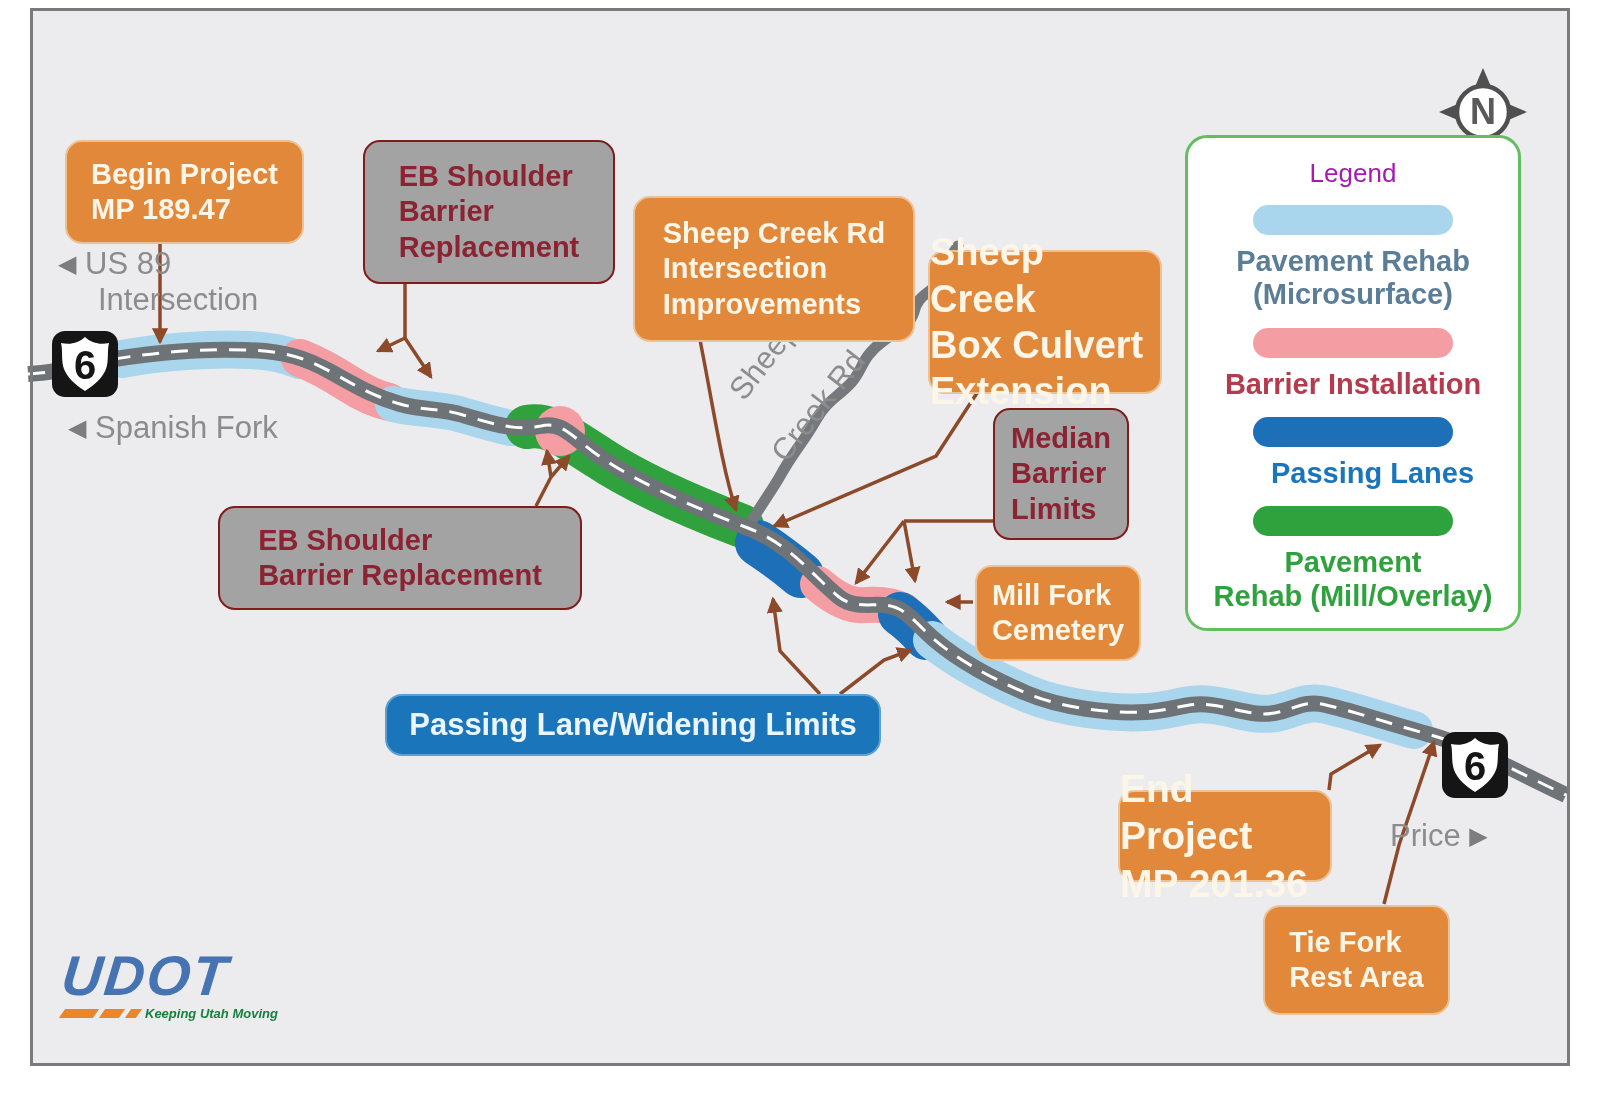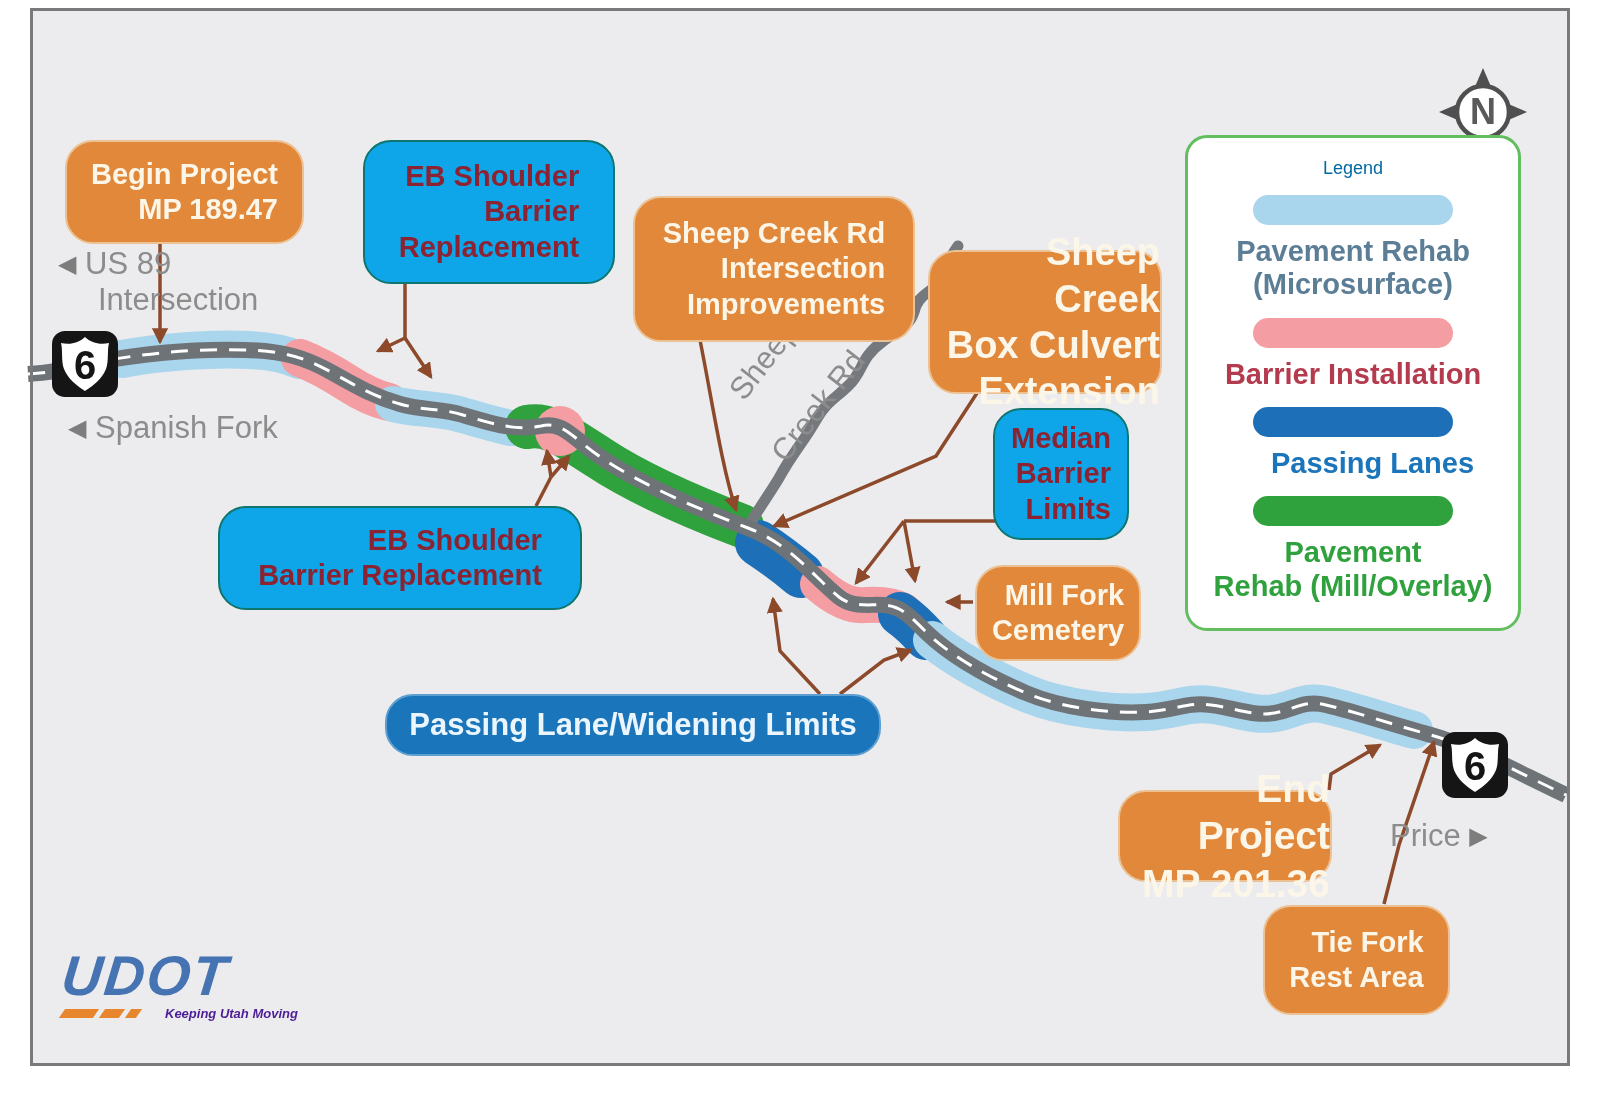"Begin Project" .callout { border-radius: 28px -> 17px; text-align: right -> left }
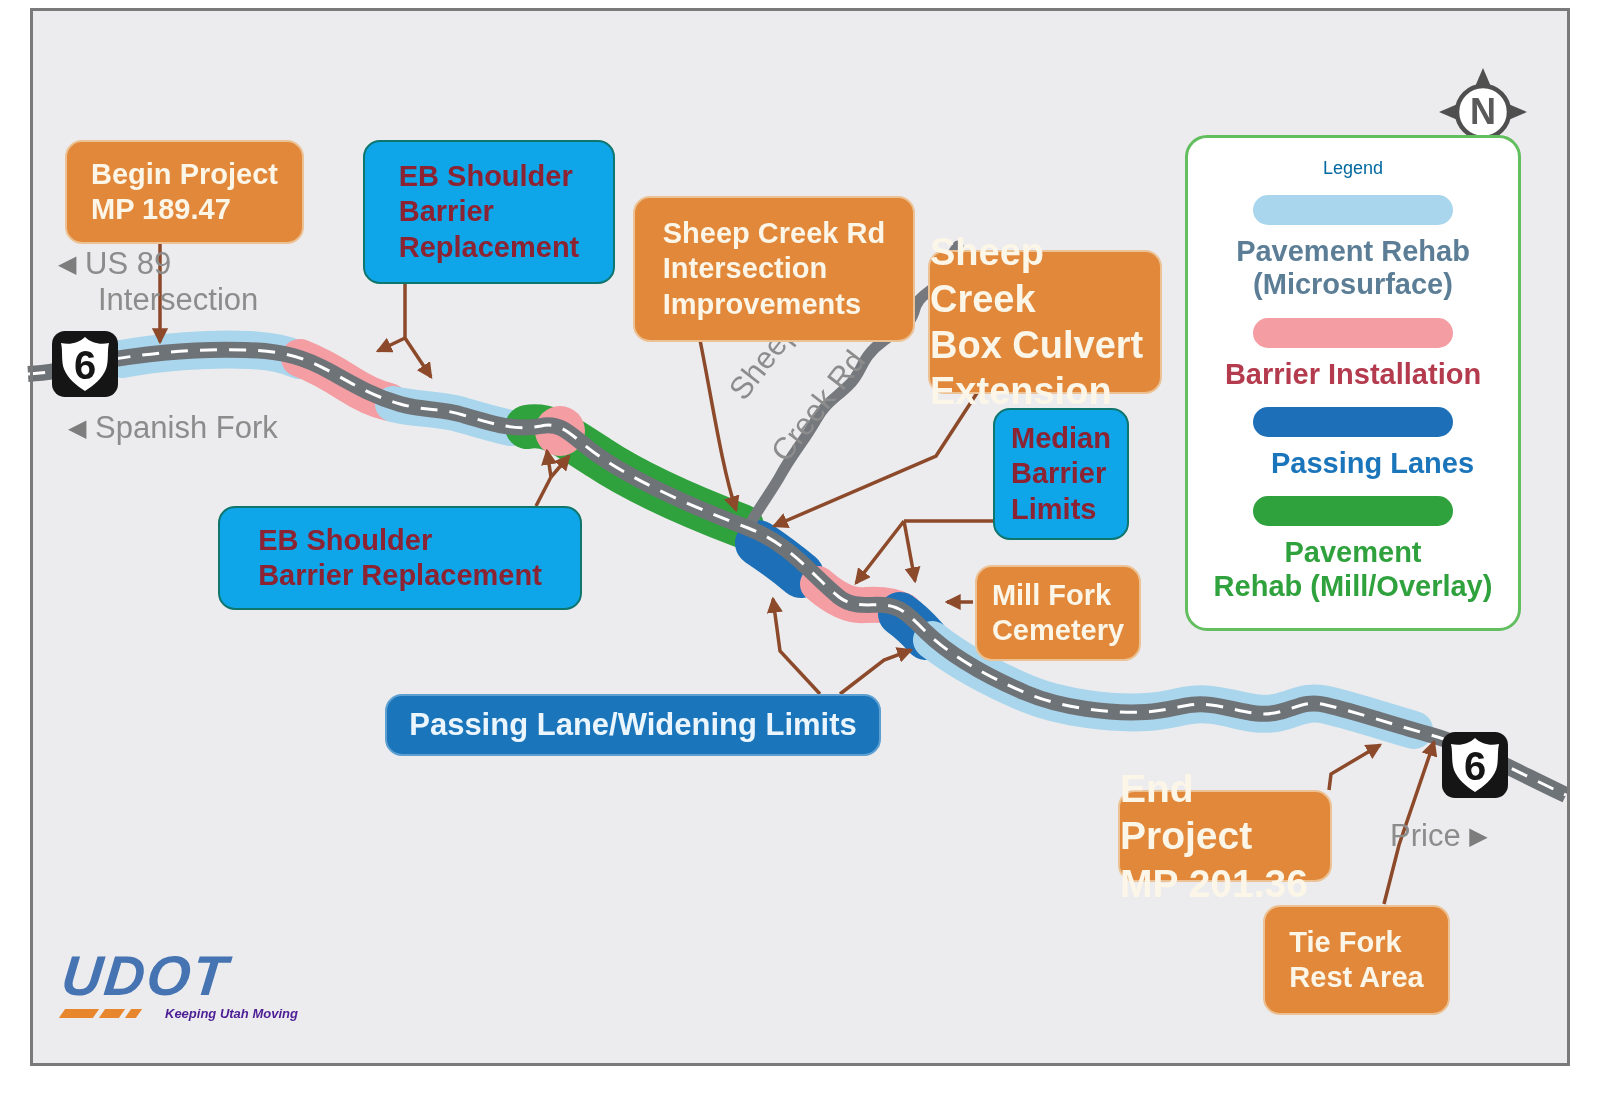"EB Shoulder" .co-pink { background: #0ea5e9 -> #a3a3a3; border: 2px solid #0f766e -> 2px solid #7f1d1d }
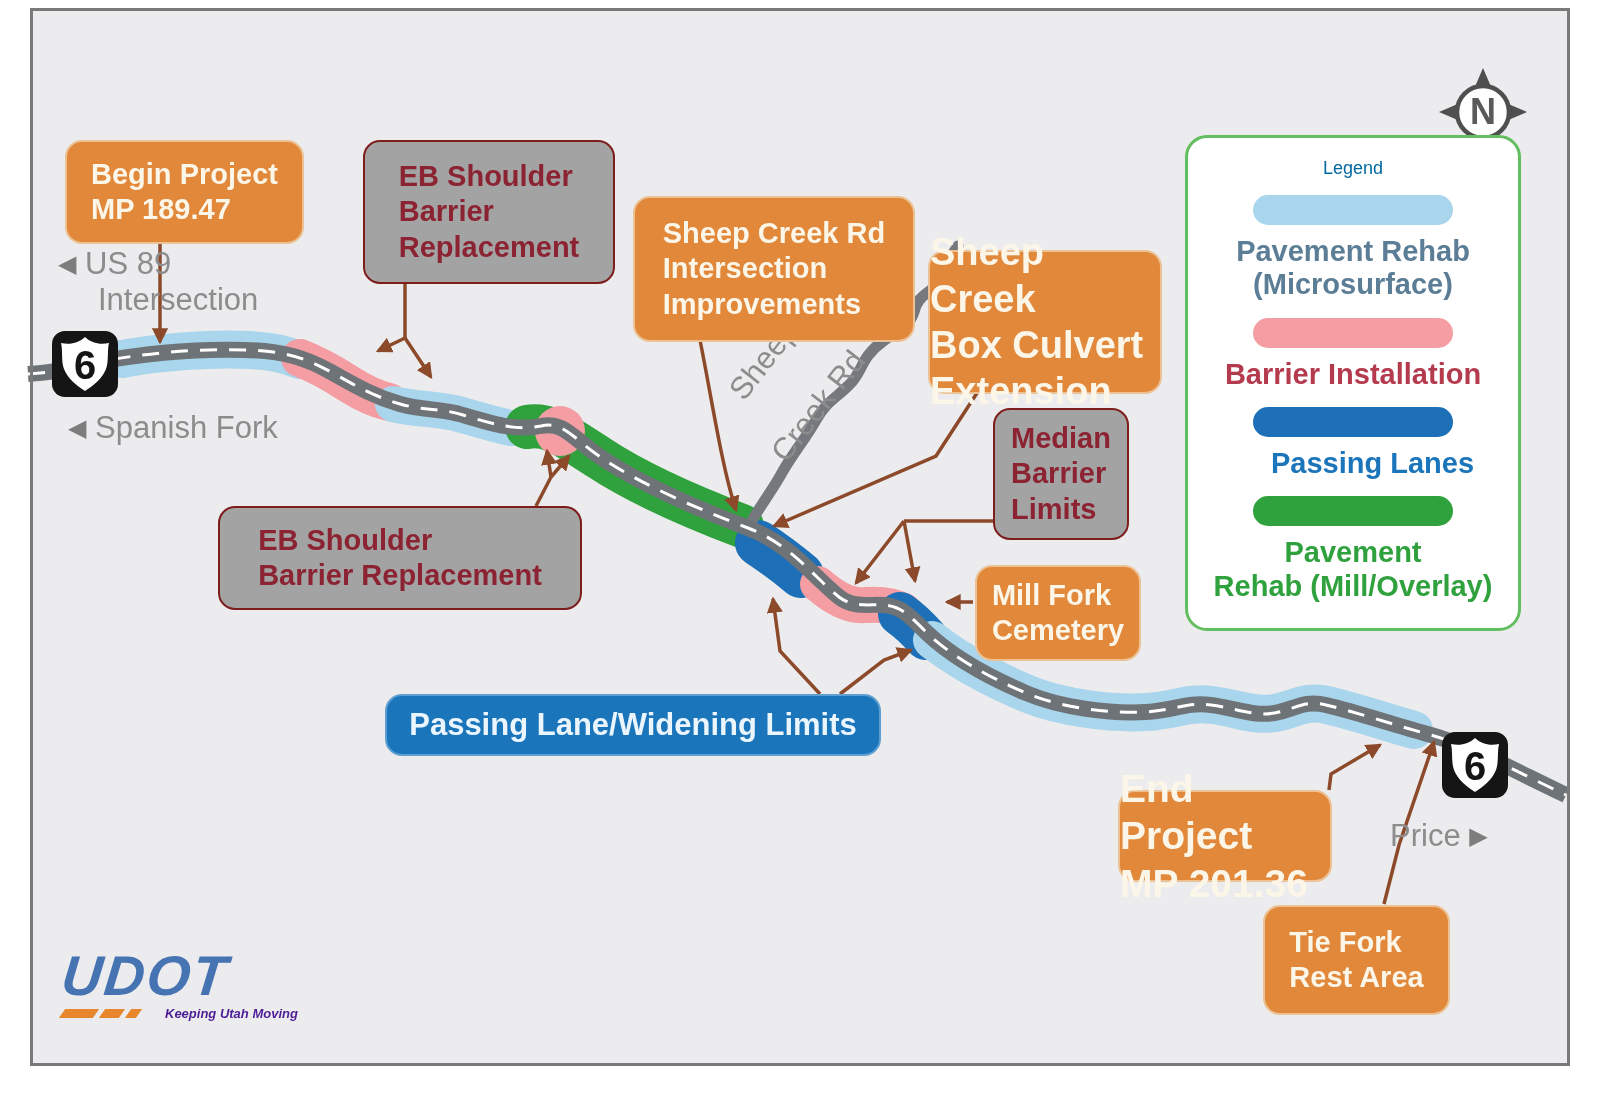"Legend" .legend .lg-title { color: #0369a1 -> #a21caf; font-size: 18px -> 26px }
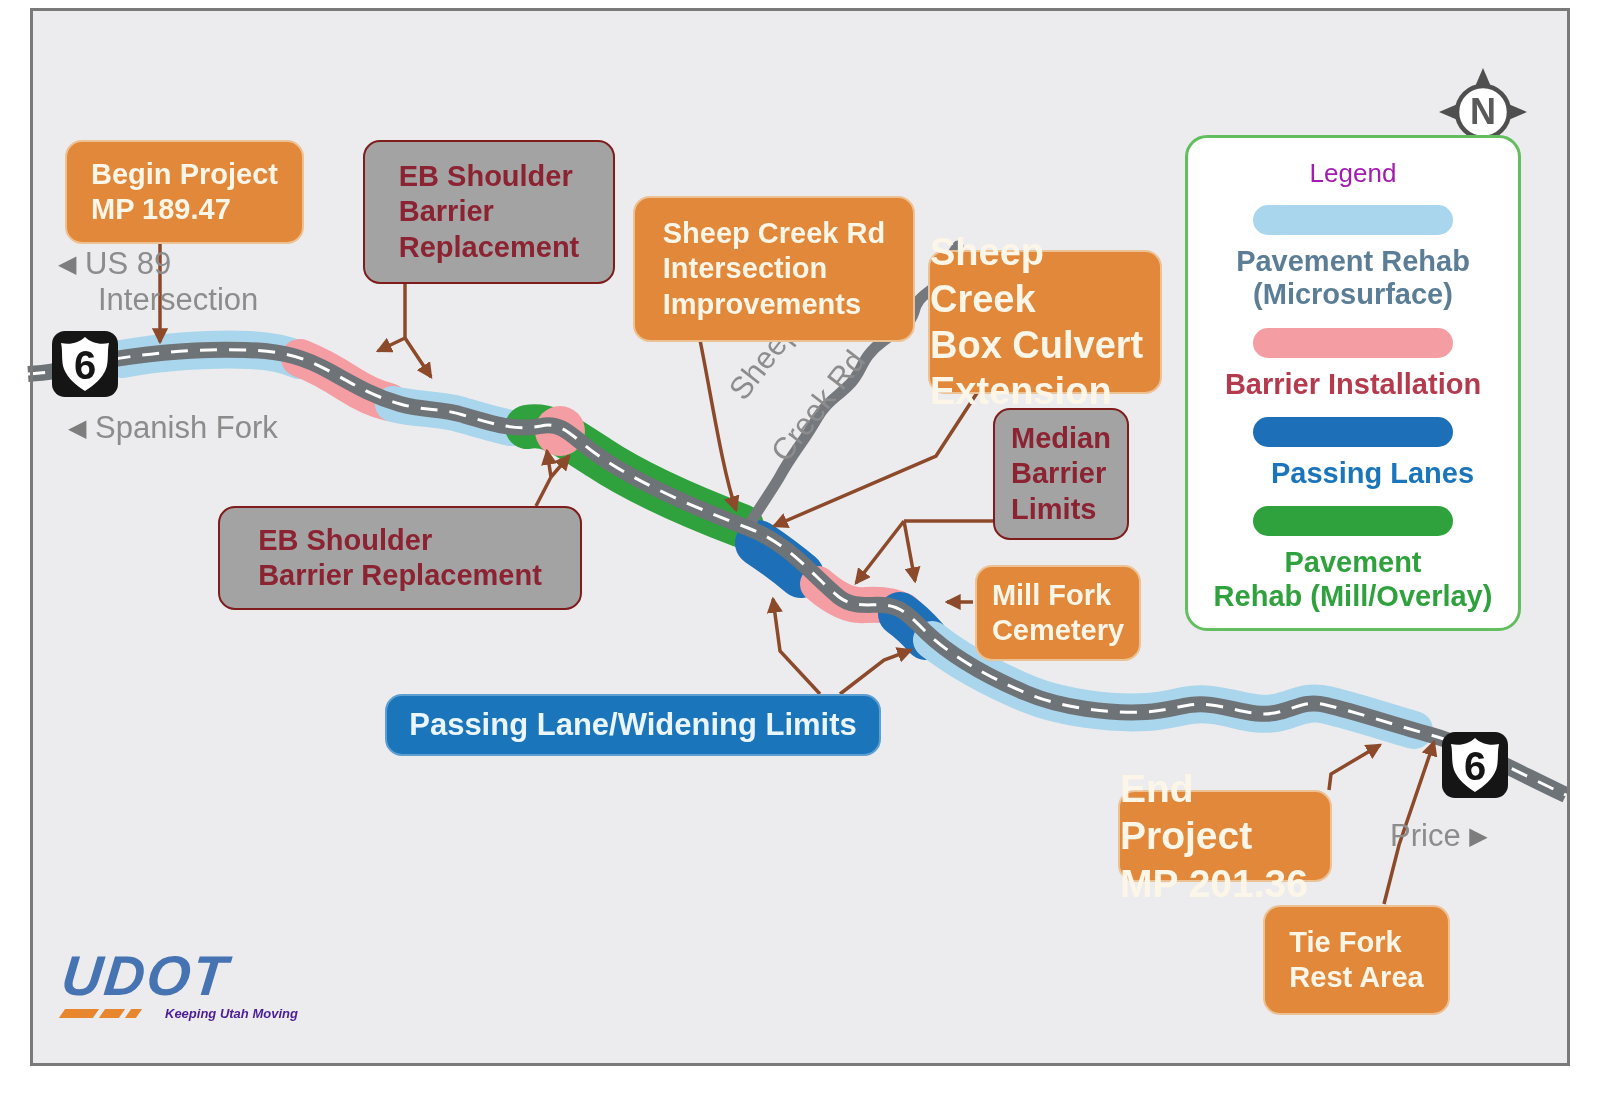"Keeping Utah Moving" .tagline { color: #4c1d95 -> #15803d; margin-left: 20px -> 0 }
